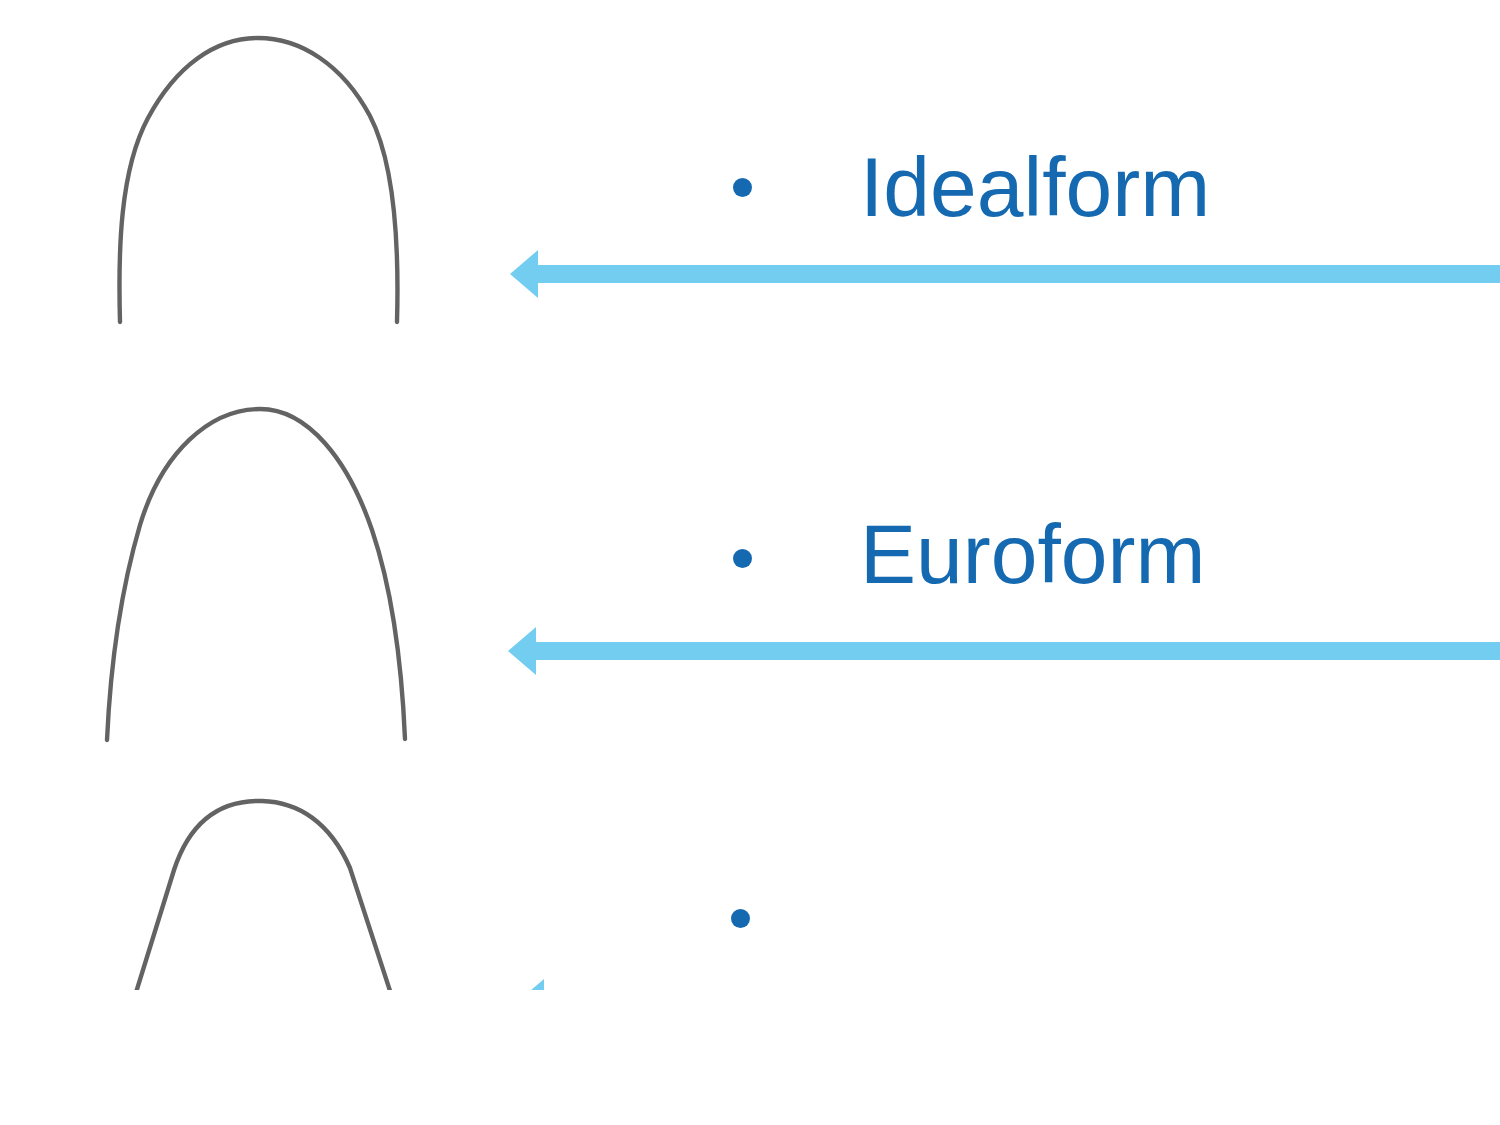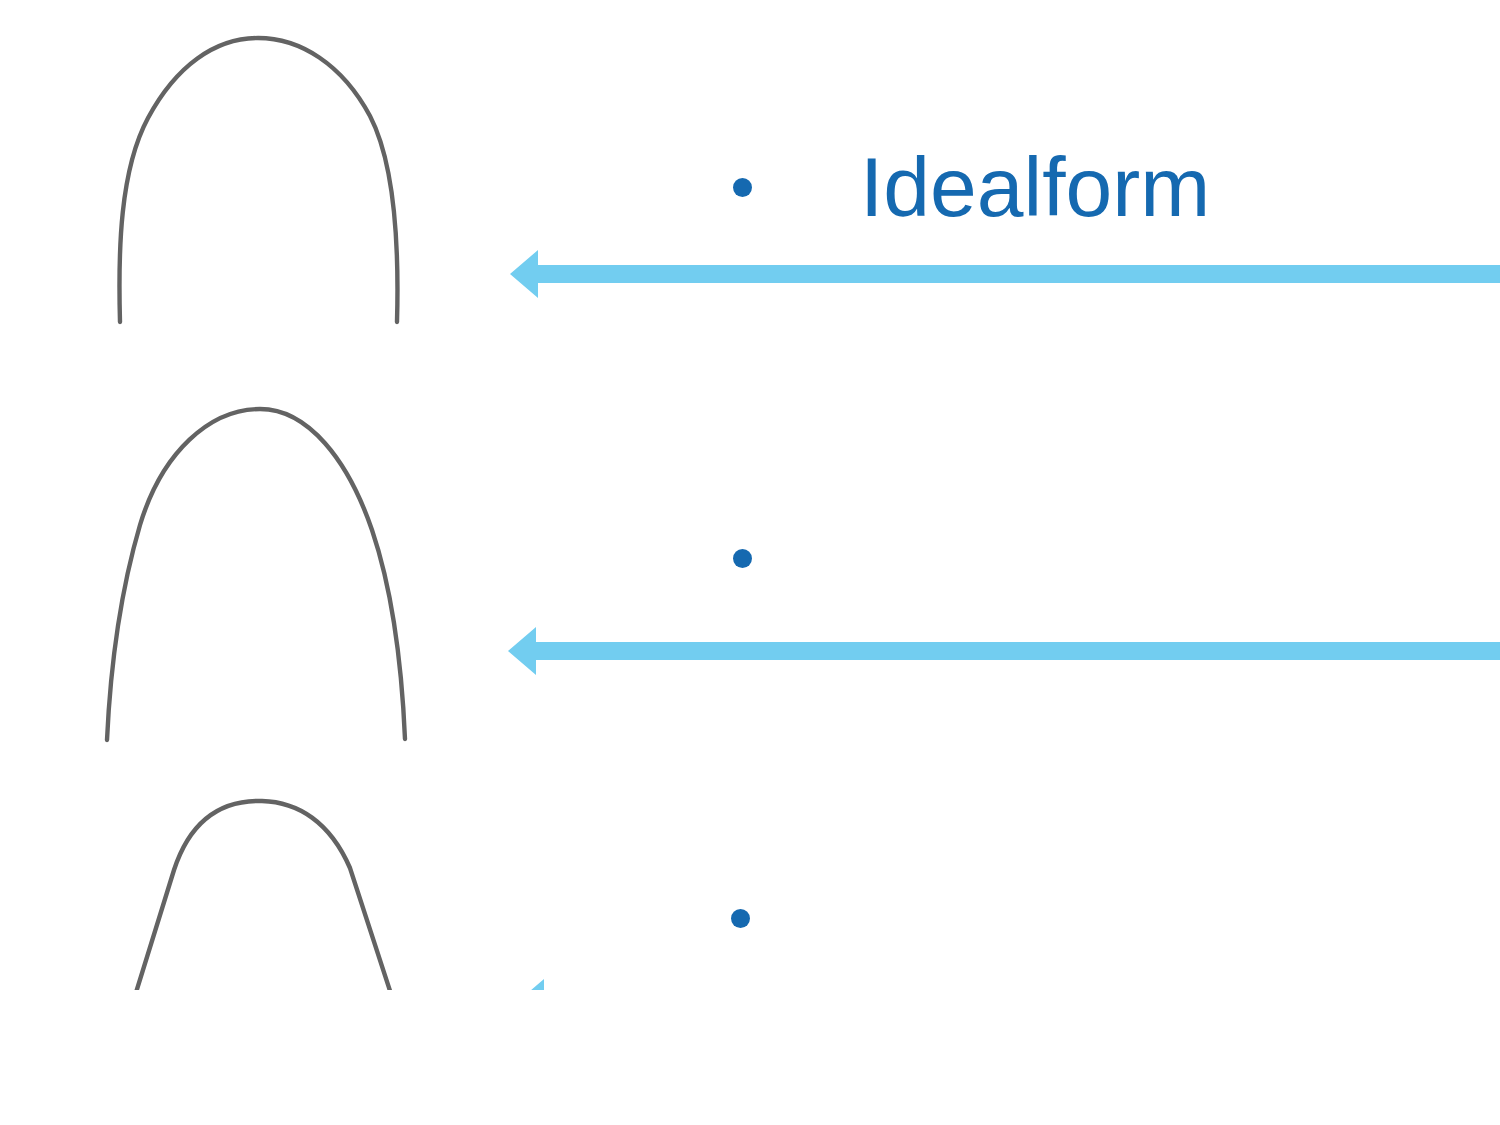"Euroform" div.form-label { html: none -> <div>Euroform</div> }
